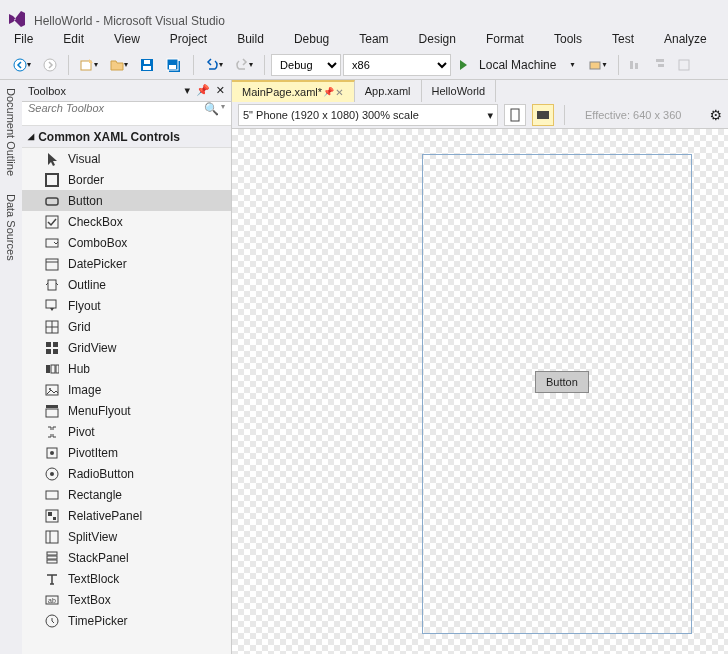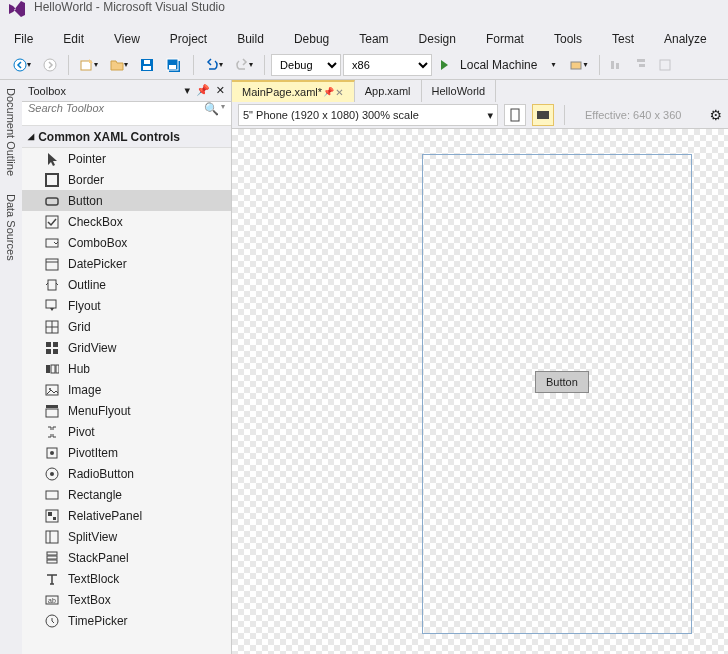"HelloWorld - Microsoft Visual Studio" .titlebar { align-items: flex-start -> flex-end }
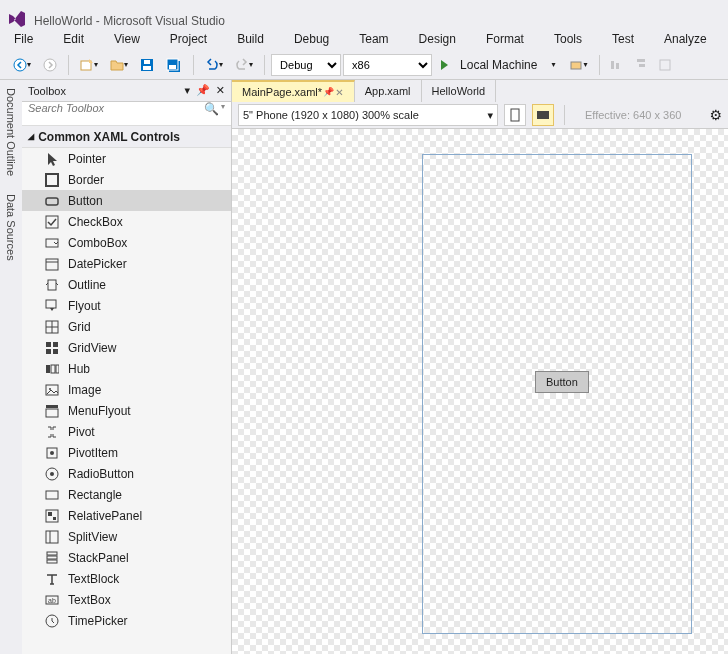"x86" select.tb-combo { width: 89px -> 108px }
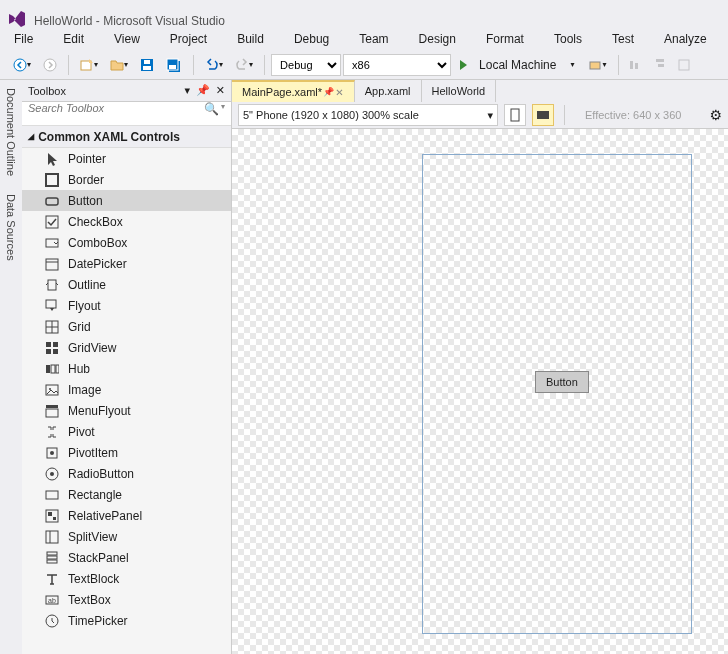"Pointer" span { text: Pointer -> Visual }
